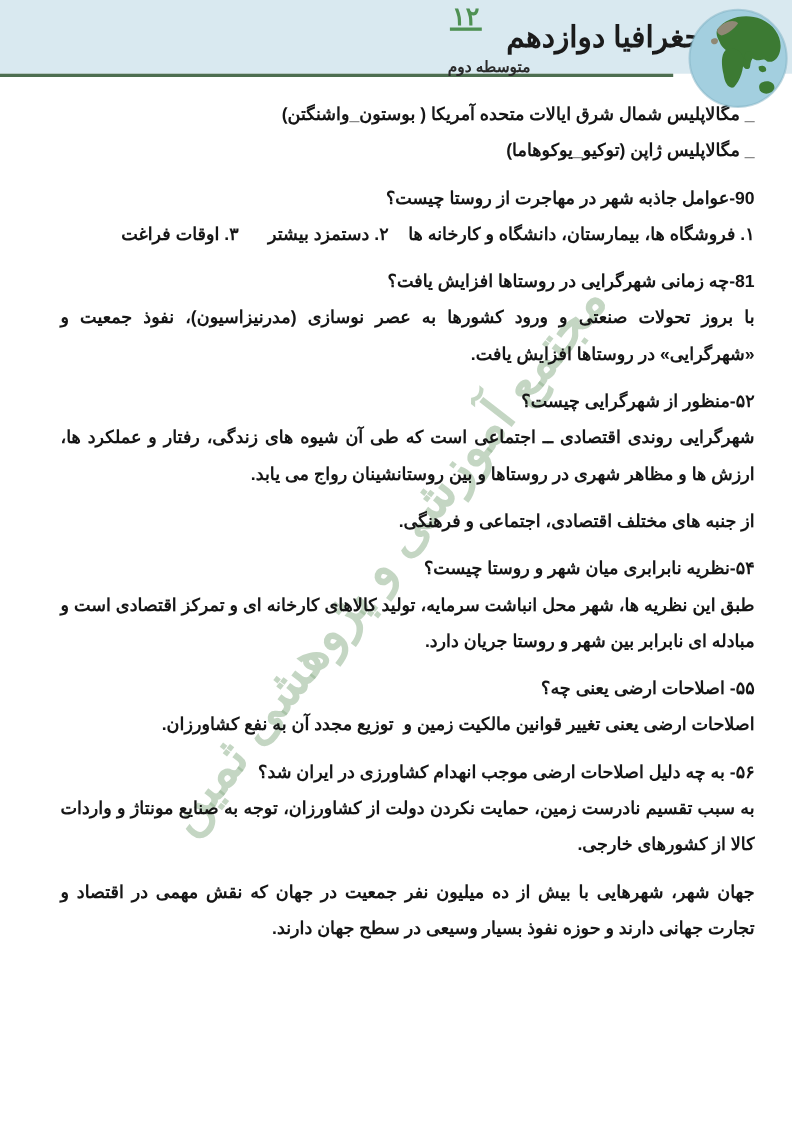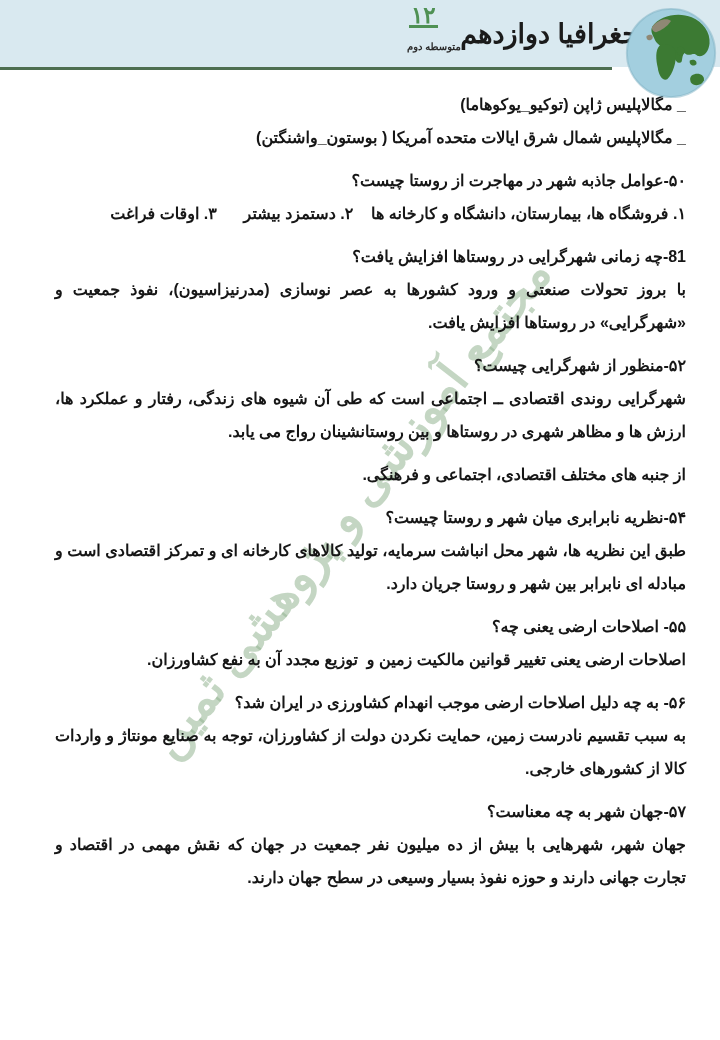"متوسطه دوم" .logo-sub { font-size: 10px -> 14px; top: 22px -> 33px }
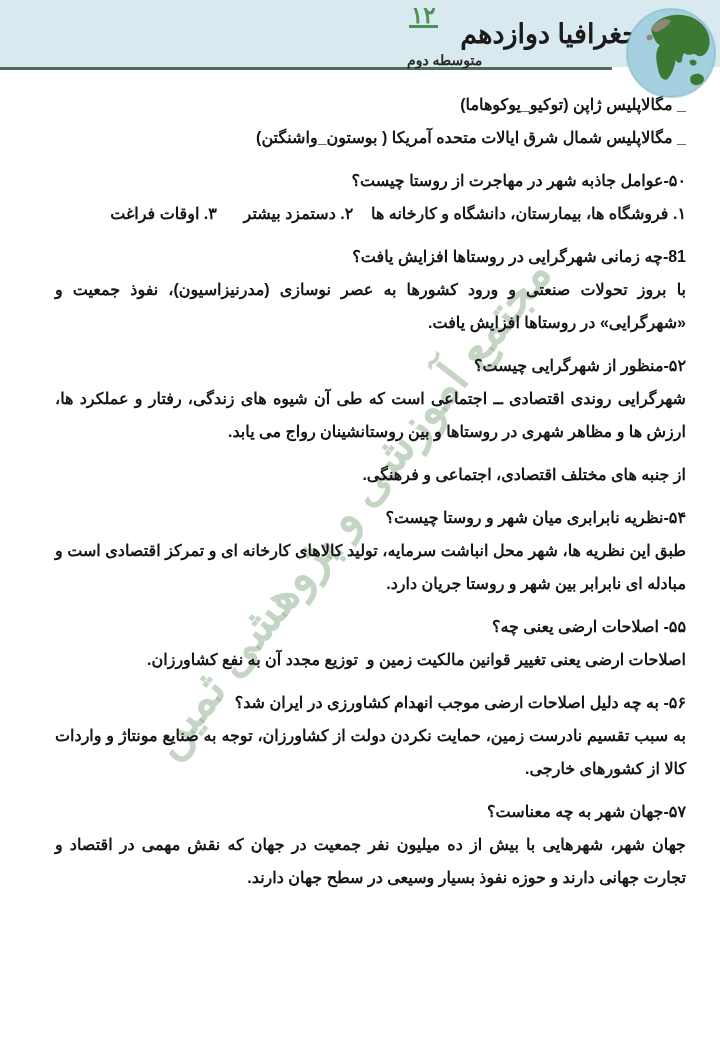"_ مگالاپلیس ژاپن (توکیو_یوکوهاما)" p { order: before "_ مگالاپلیس شمال شرق ایالات" -> after "_ مگالاپلیس شمال شرق ایالات" }
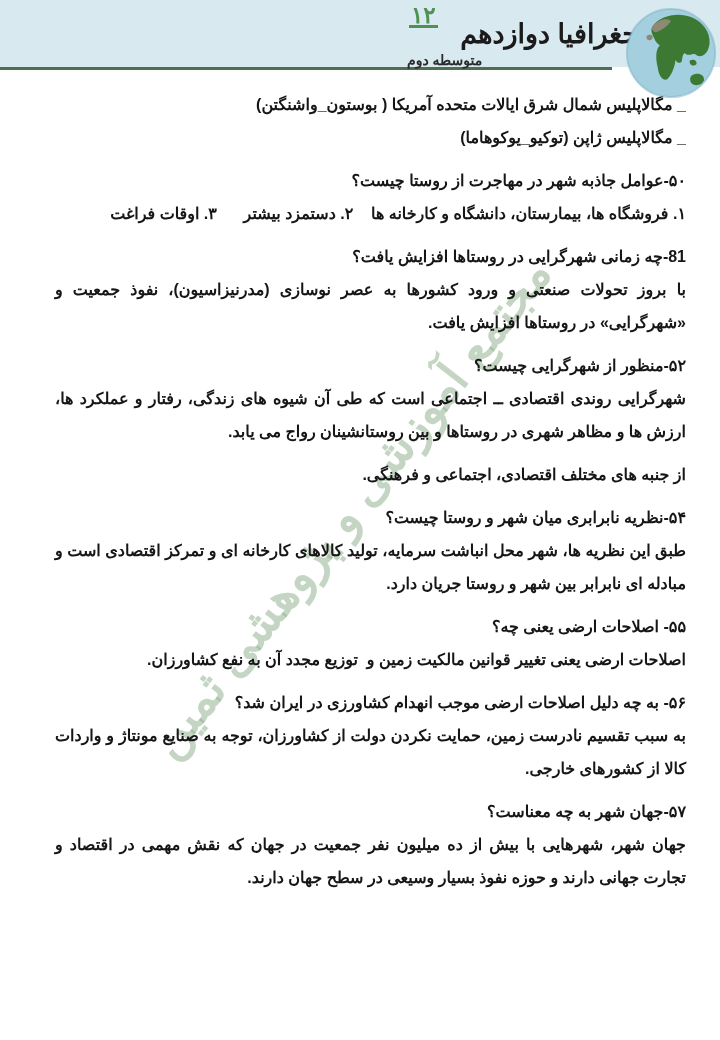"۵۰-عوامل جاذبه شهر در مهاجرت" p { text: ۵۰-عوامل -> 90-عوامل }
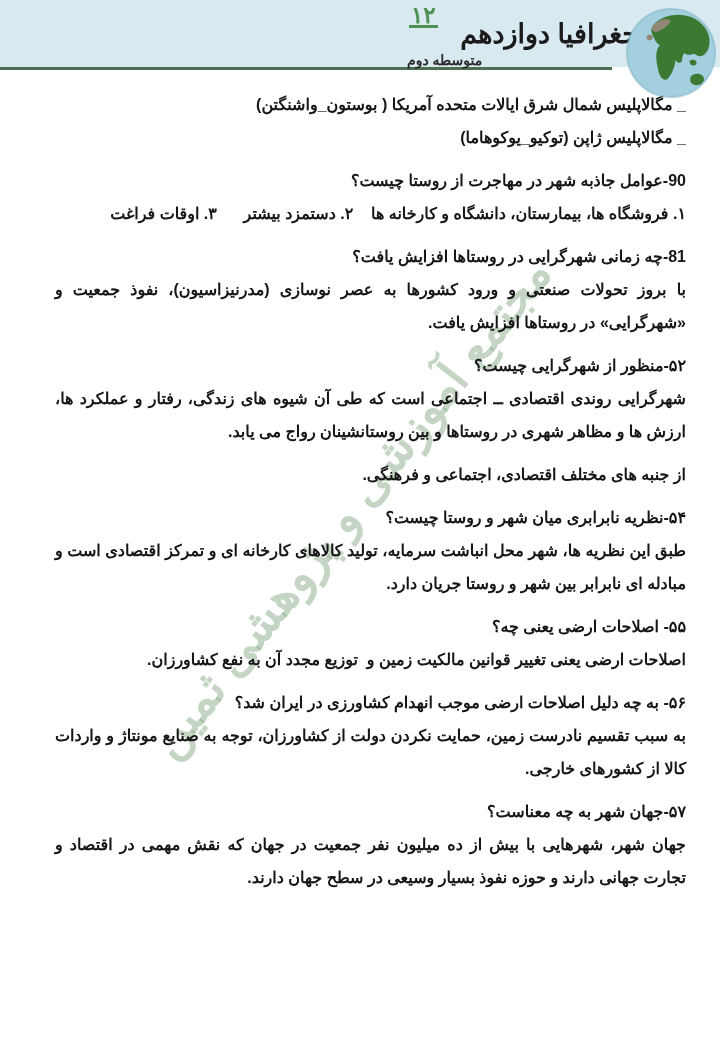"۵۷-جهان شهر به چه معناست؟" p { html: <p>۵۷-جهان شهر به چه معناست؟</p> -> none }
